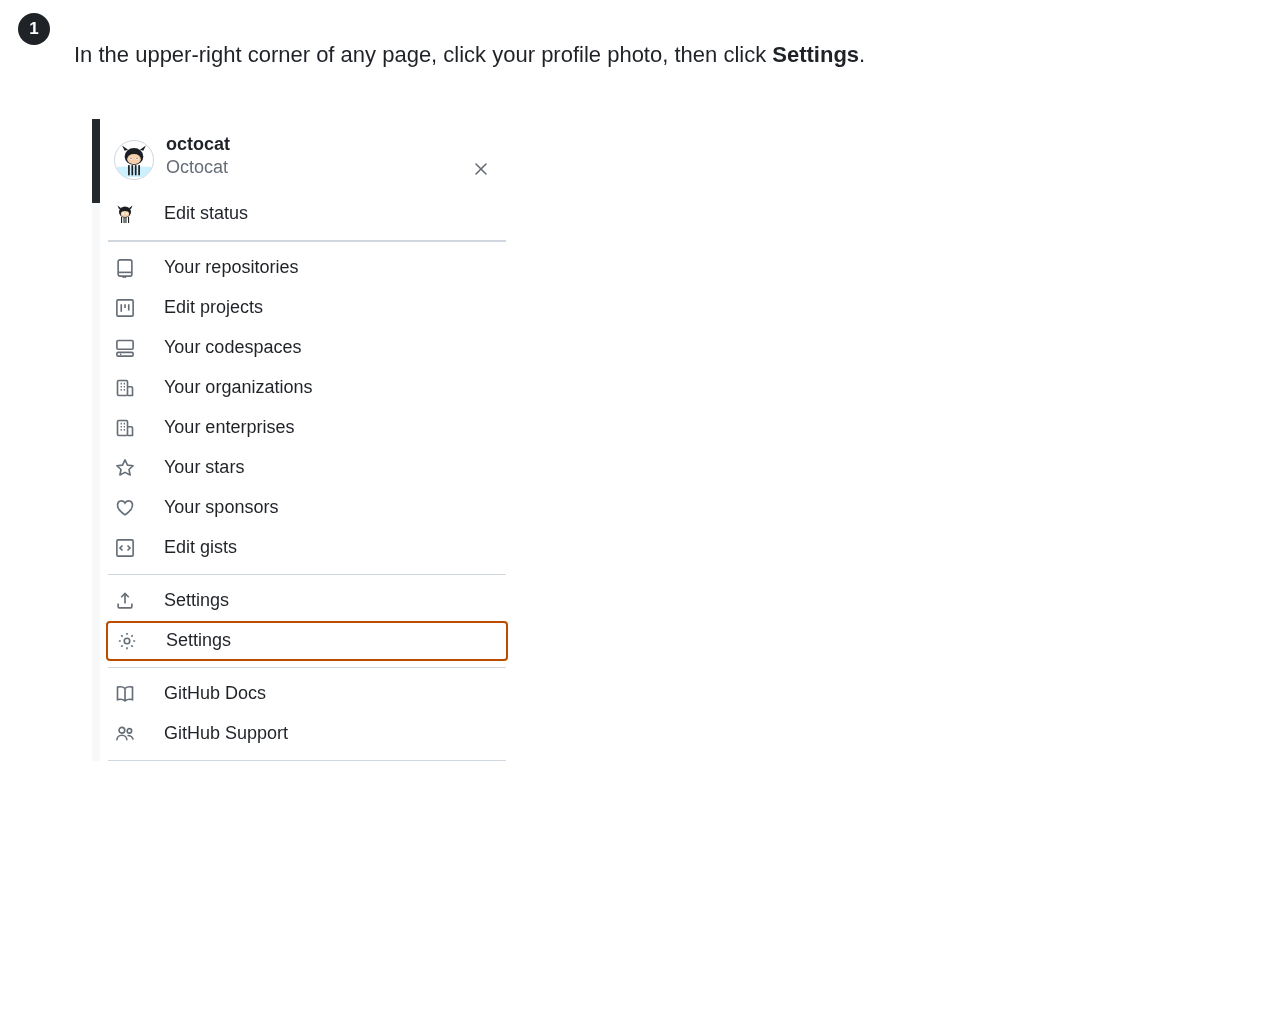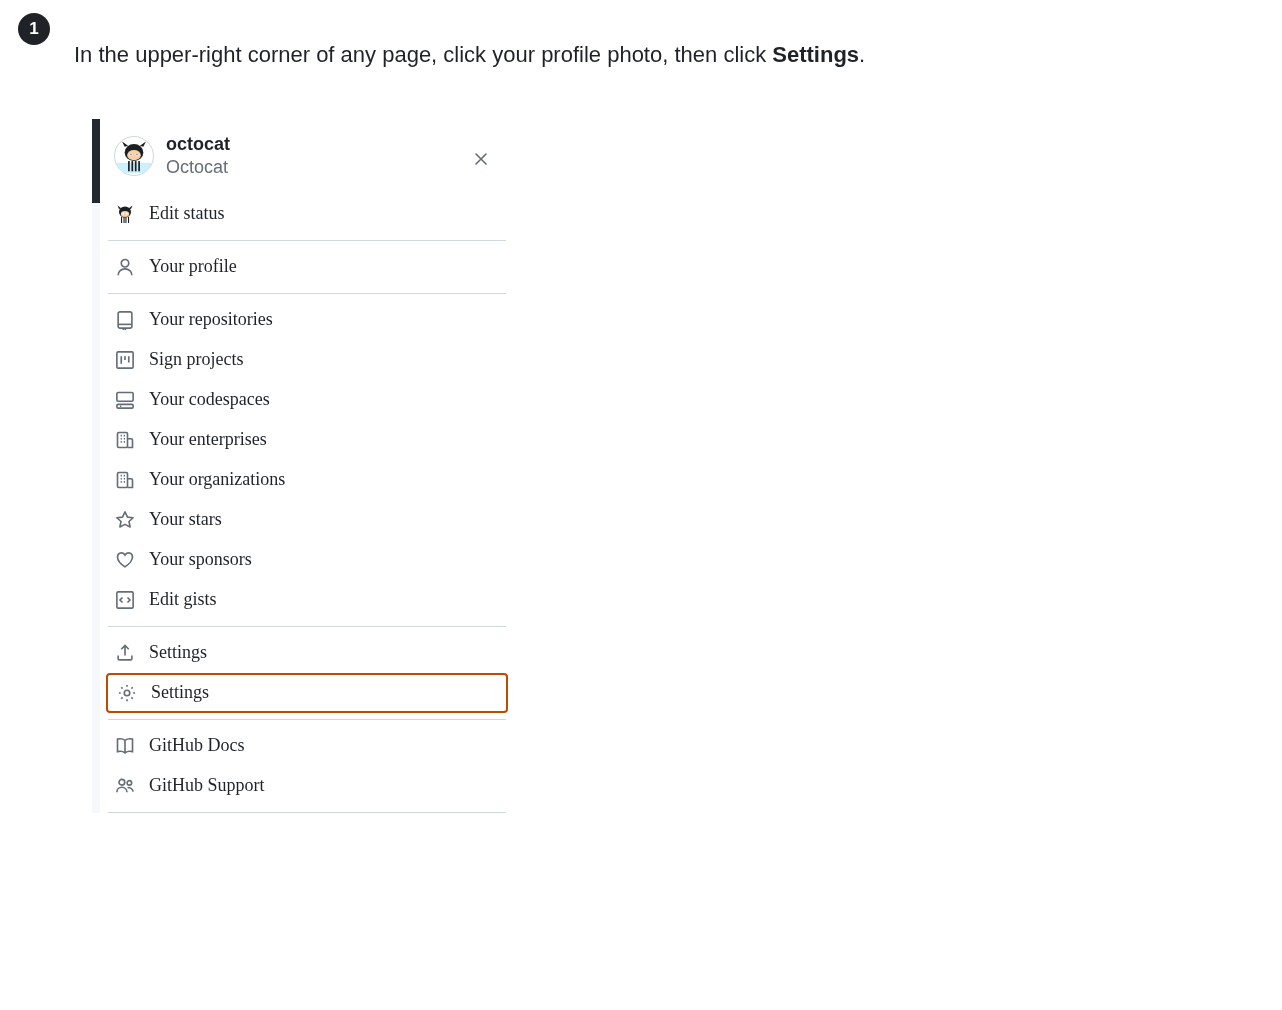"octocat" .menu-header { align-items: center -> flex-end }
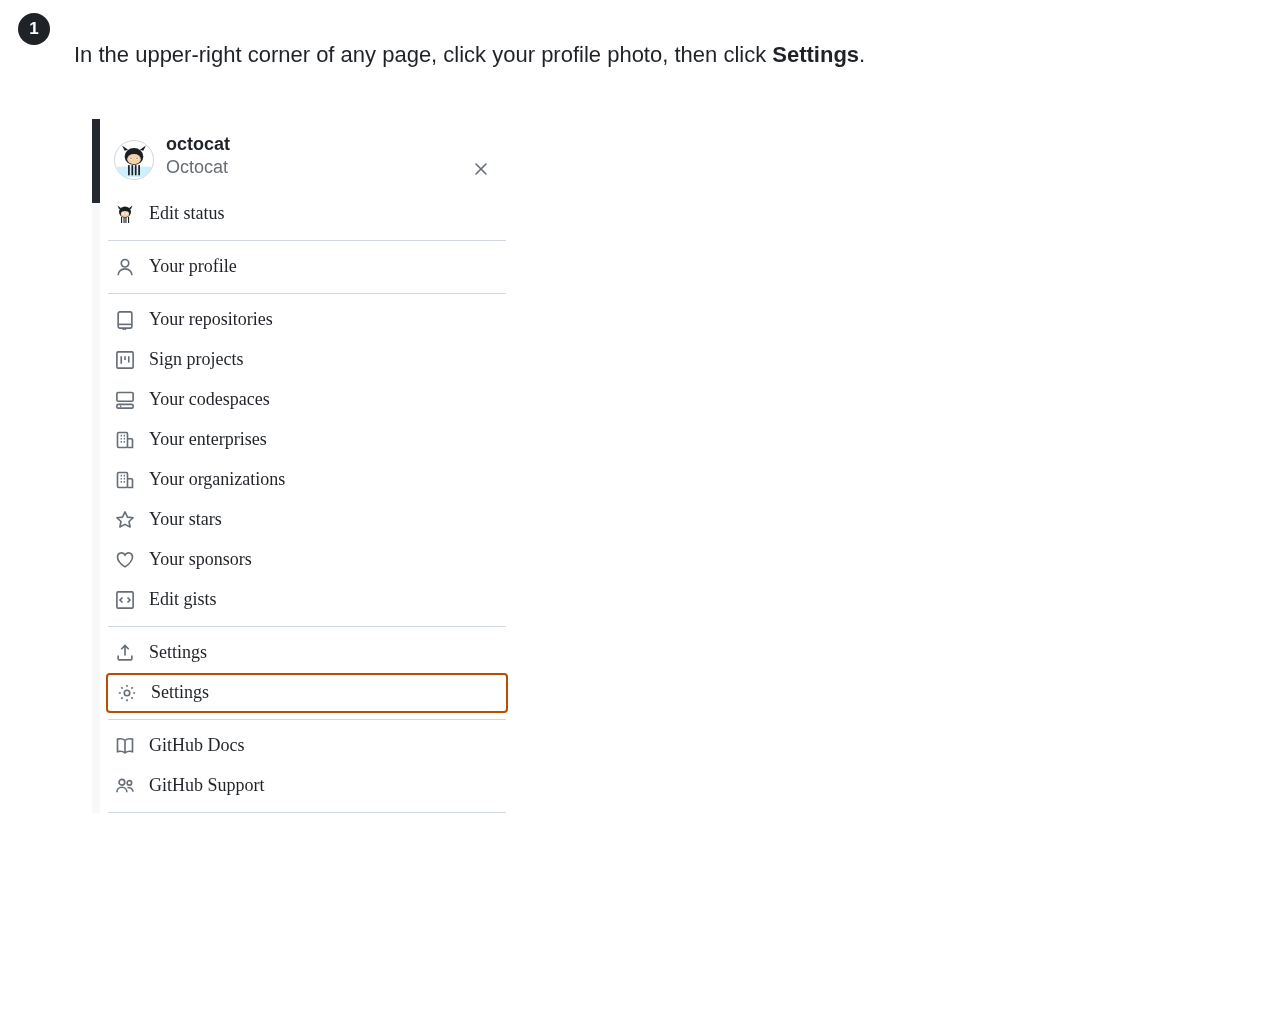"Edit status" .menu-item { font-family: Liberation Serif, serif -> none; gap: 13px -> 28px }
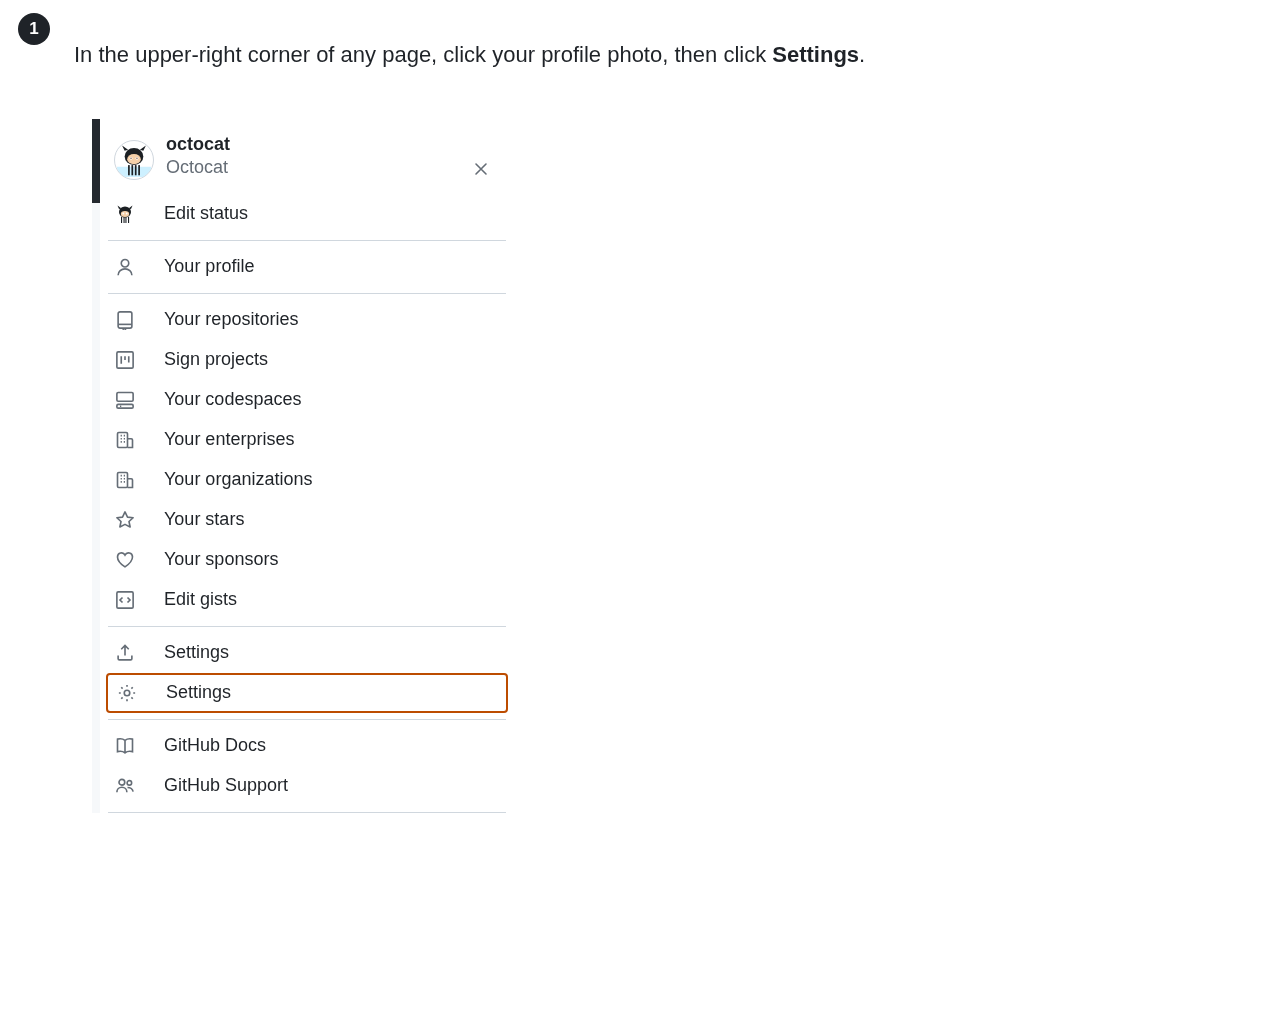"Your profile" div.menu-group { html: <div> <div> <span> <svg> <circle></circle> <path></path> </svg> </span> <span>Your profile</span> </div> </div> -> none }
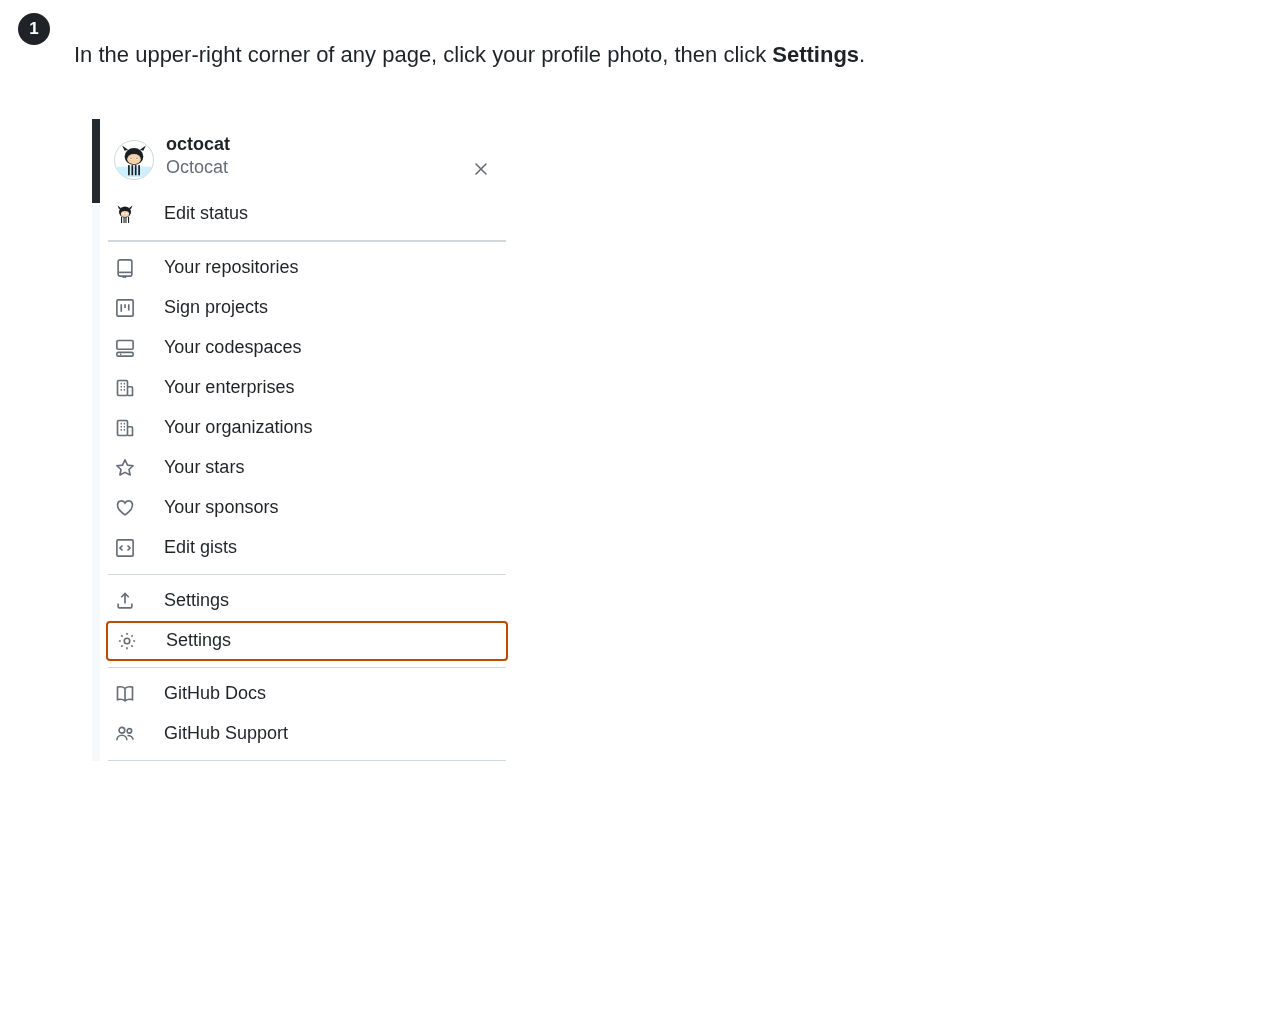"Sign projects" span { text: Sign -> Edit }
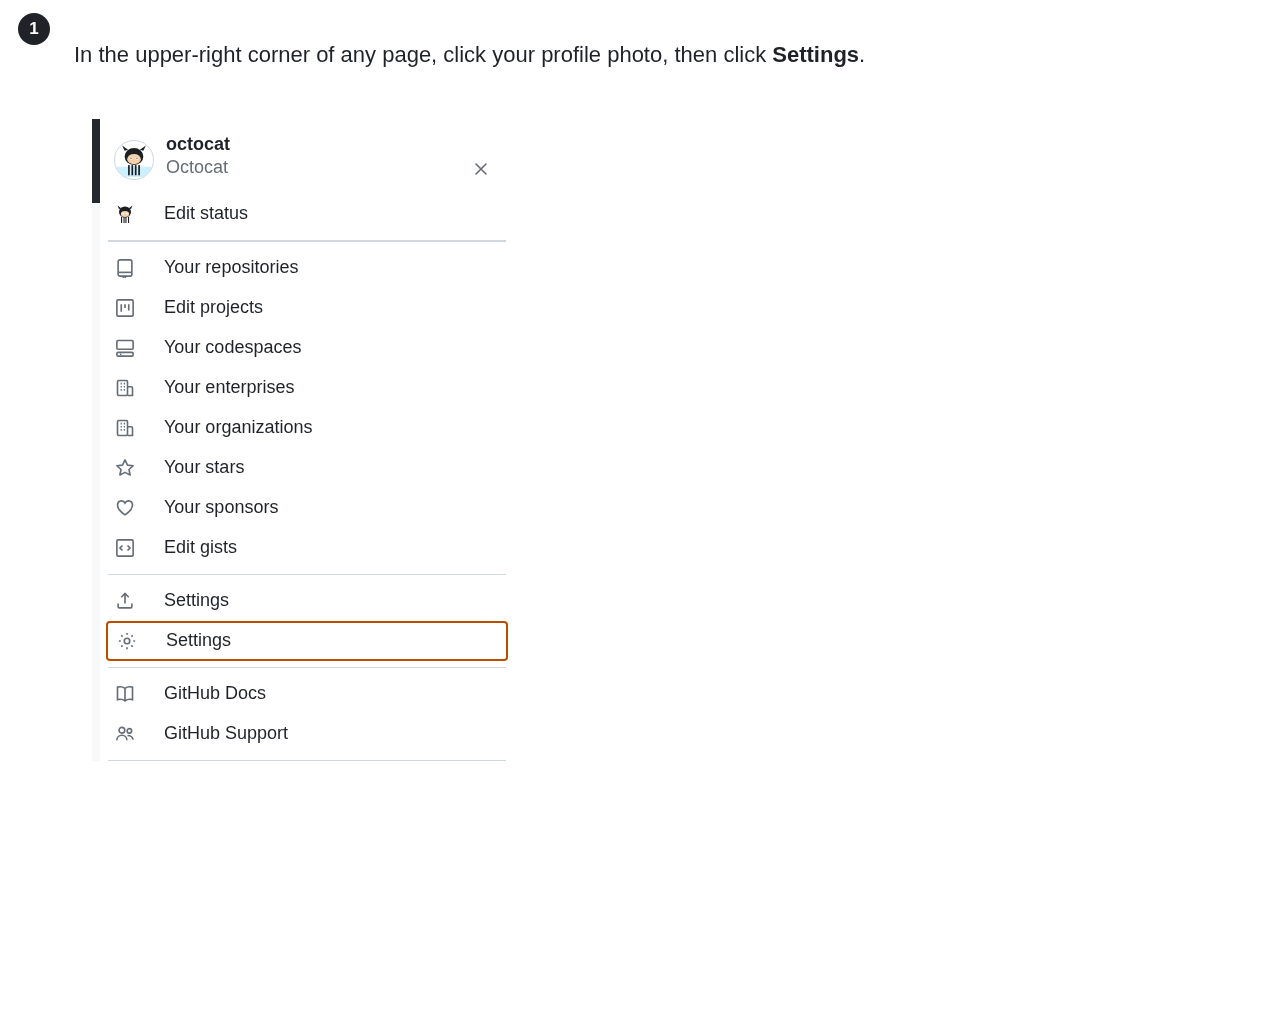"Your enterprises" div.menu-item { order: before "Your organizations" -> after "Your organizations" }
